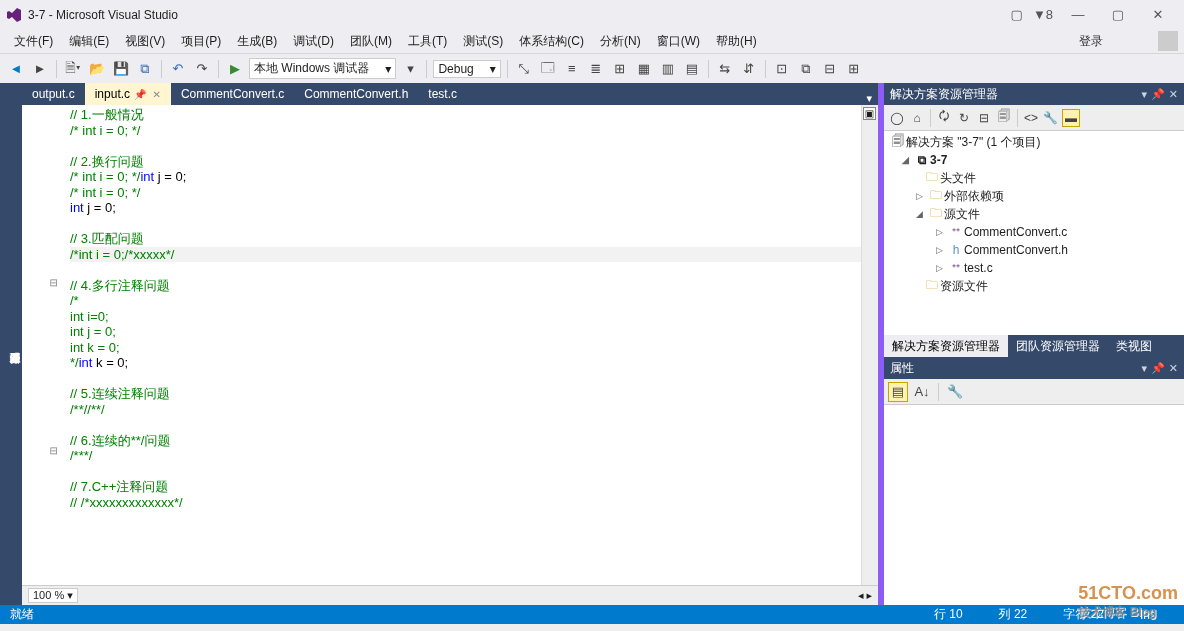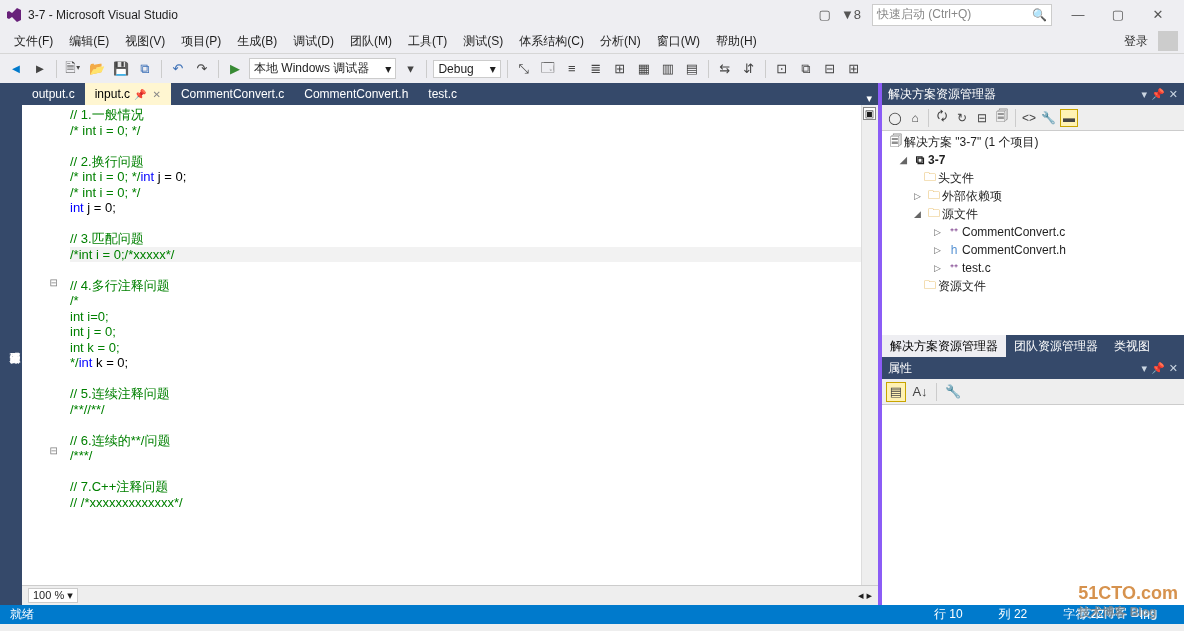"快速启动 (Ctrl+Q)" div.qbox { html: <div> <span>快速启动 (Ctrl+Q)</span> <span>🔍</span> </div> -> none }
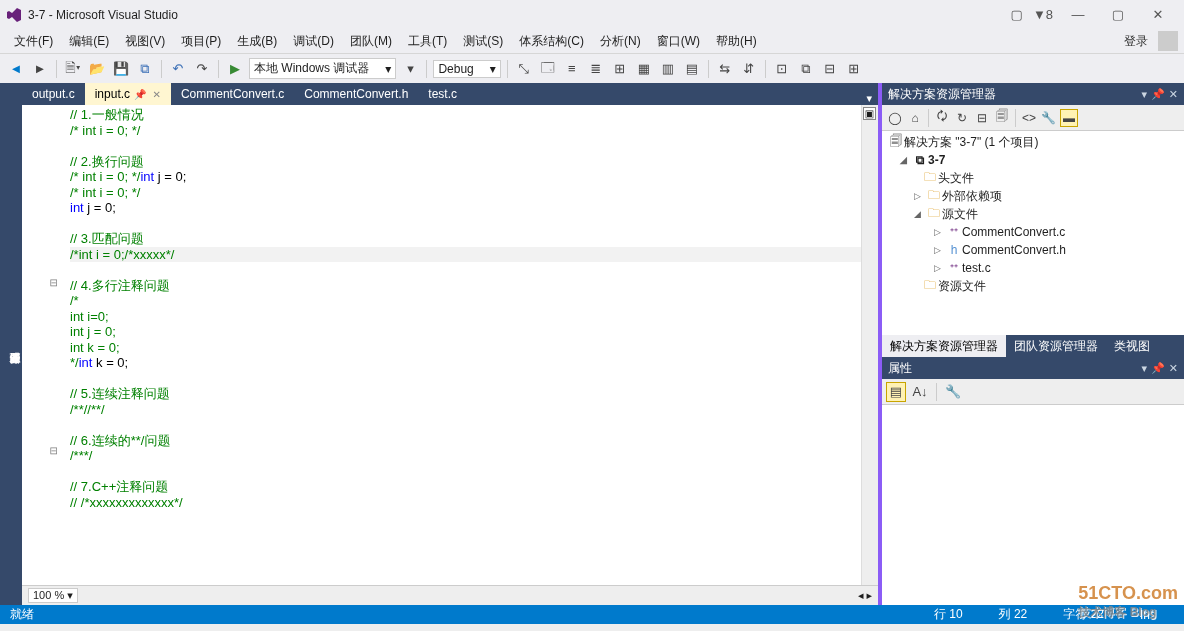"文件(F) 编辑(E) 视图(V) 项目(P) 生成(B)" .menubar { gap: none -> 45px }
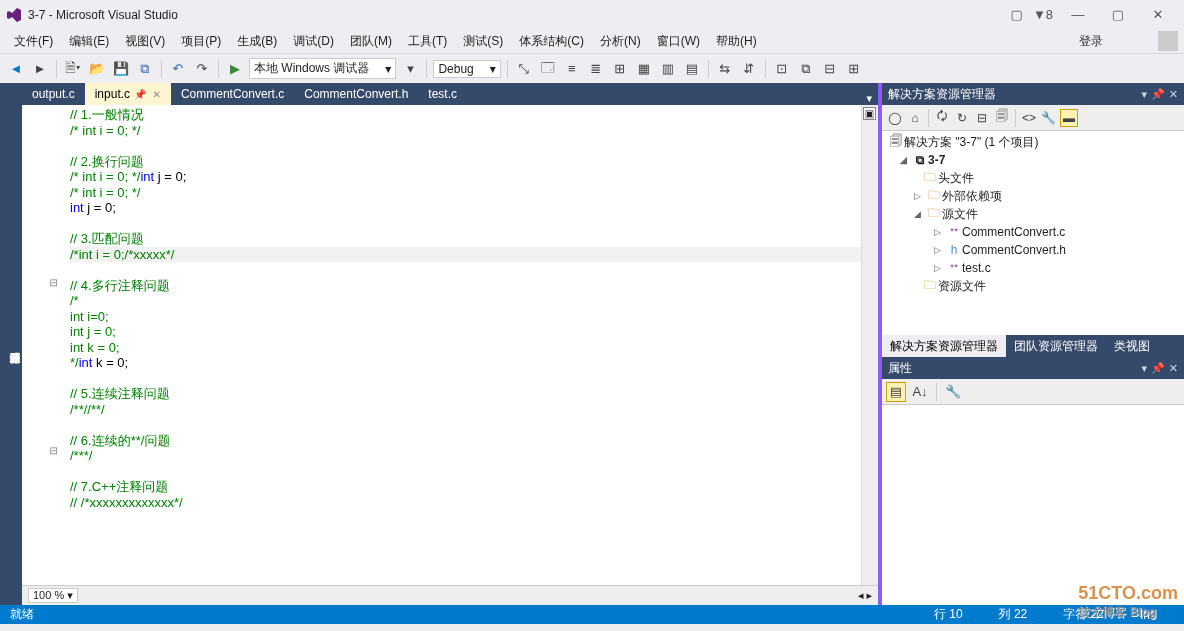"解决方案资源管理器" .rightpane { border-left: 4px solid #8b5cf6 -> 6px solid #8b5cf6 }
